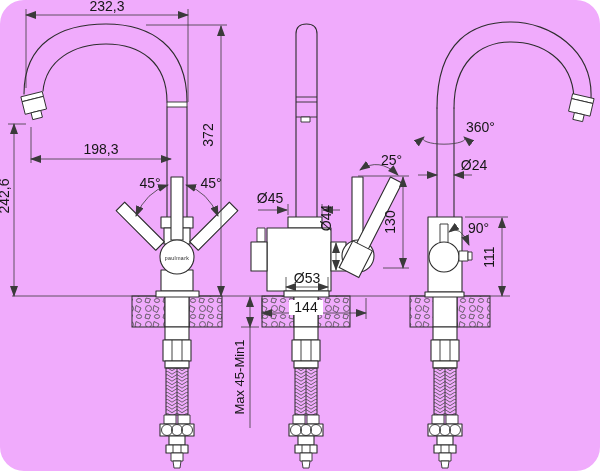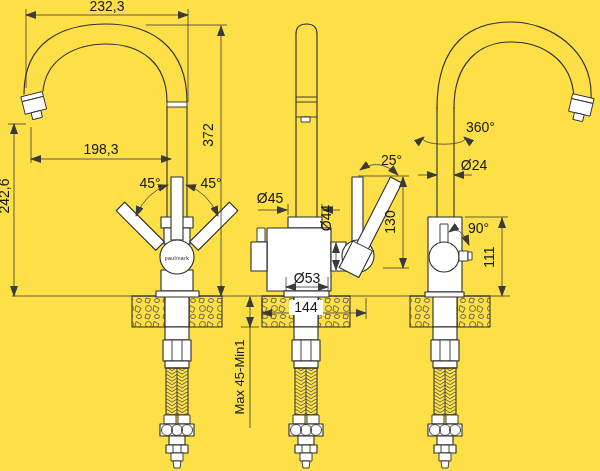"232,3" .stage { background: #fde047 -> #f0abfc; border-radius: none -> 24px }
